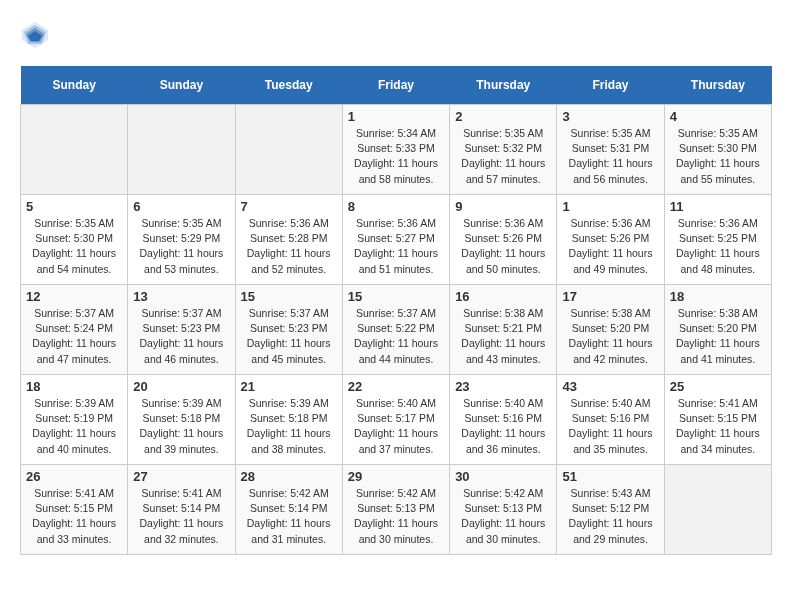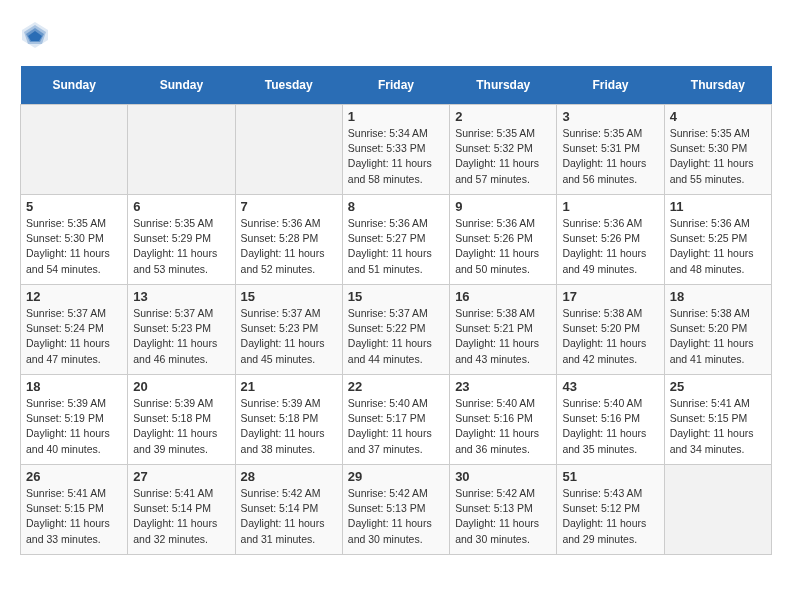"Sunrise: 5:34 AM" .day-info { text-align: none -> center }
